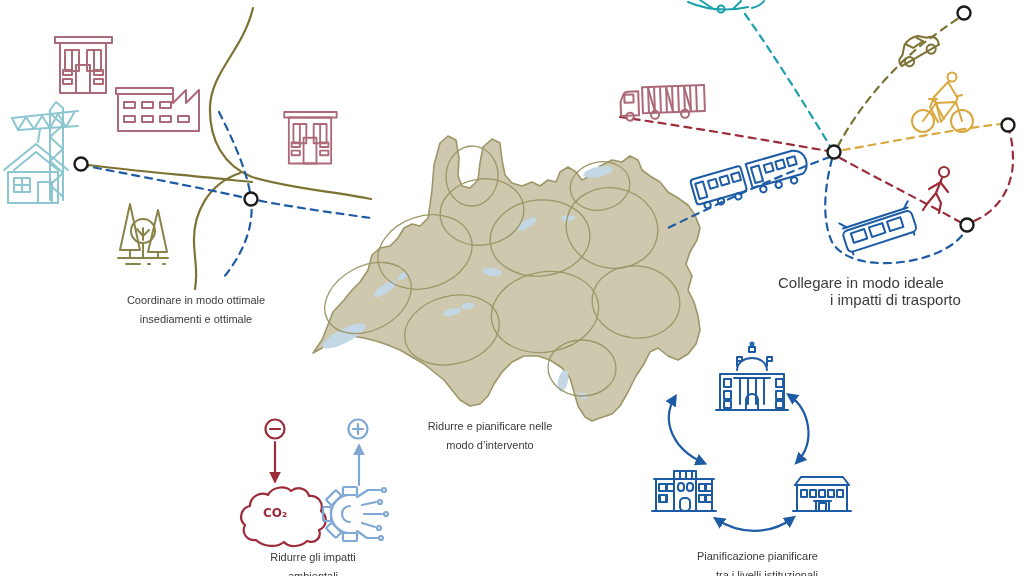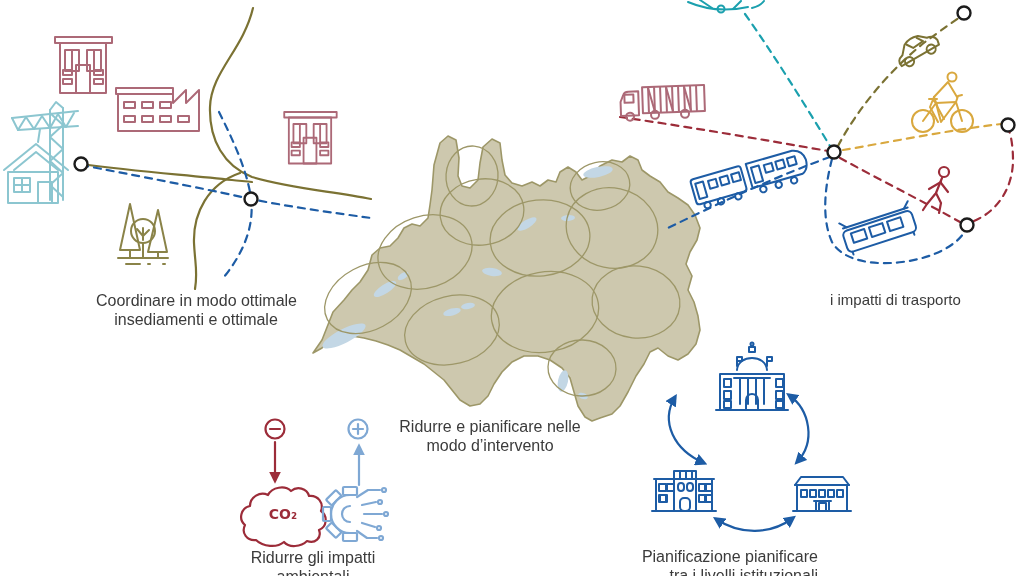"Collegare in modo ideale" span.abs-line { html: none -> <span>Collegare in modo ideale</span> }
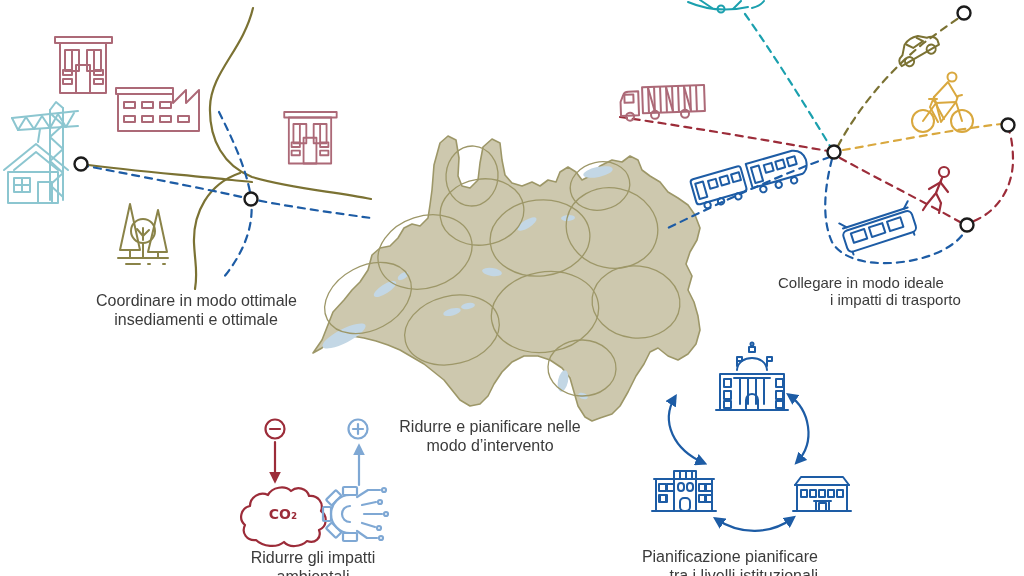"Coordinare in modo ottimale" .caption { font-size: 16px -> 11px }
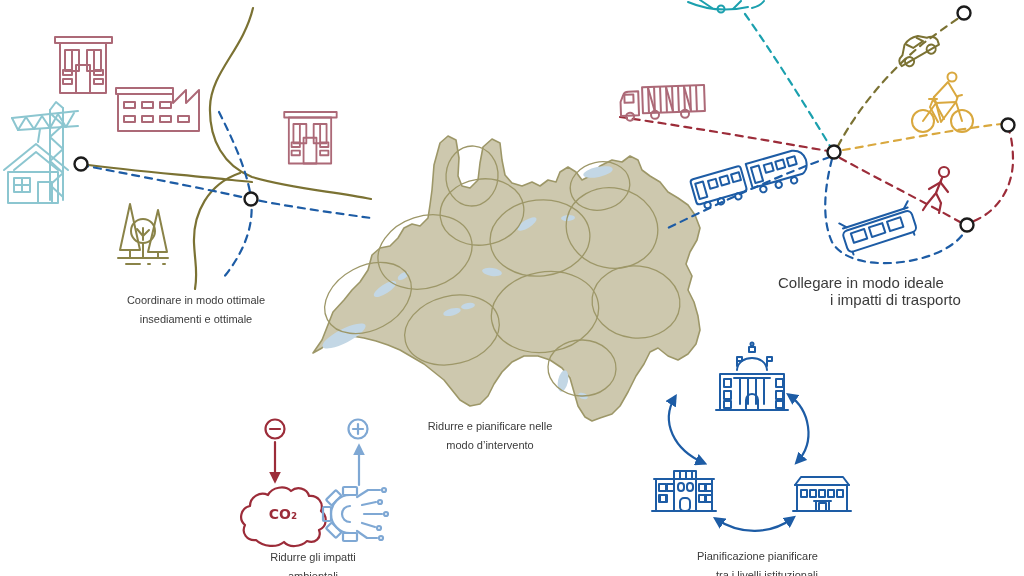"CO₂" #co2-label { font-size: 14px -> 12px; text-align: center -> none }
